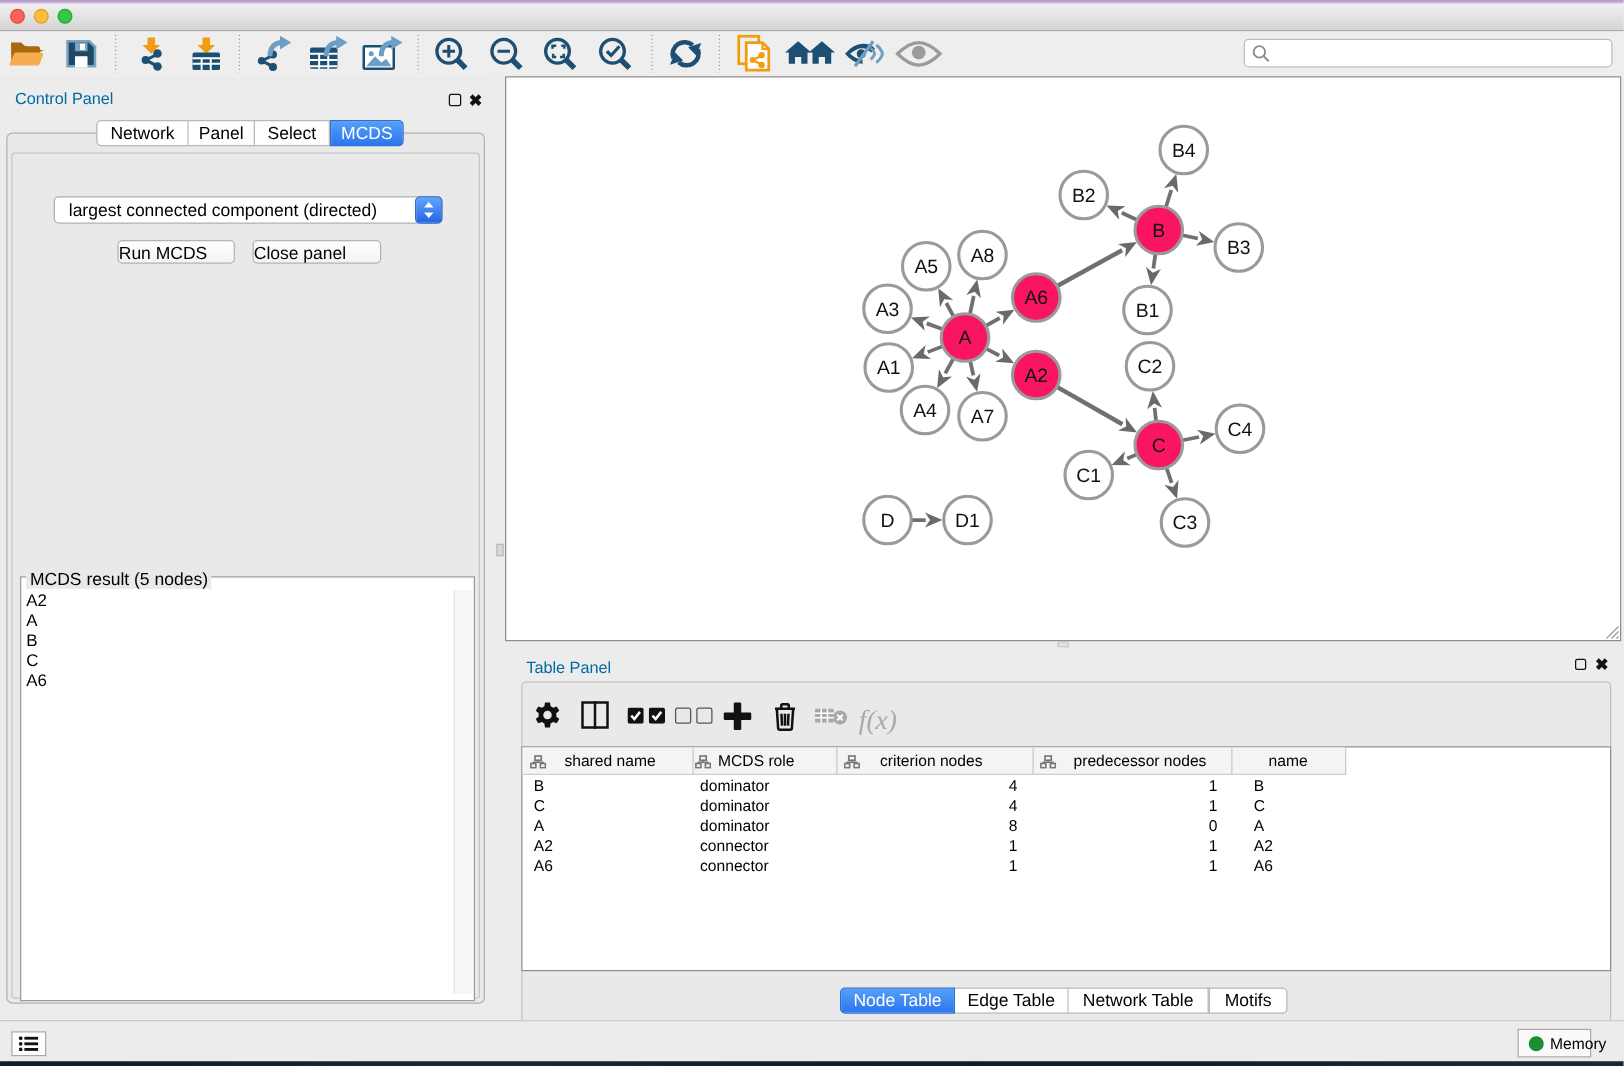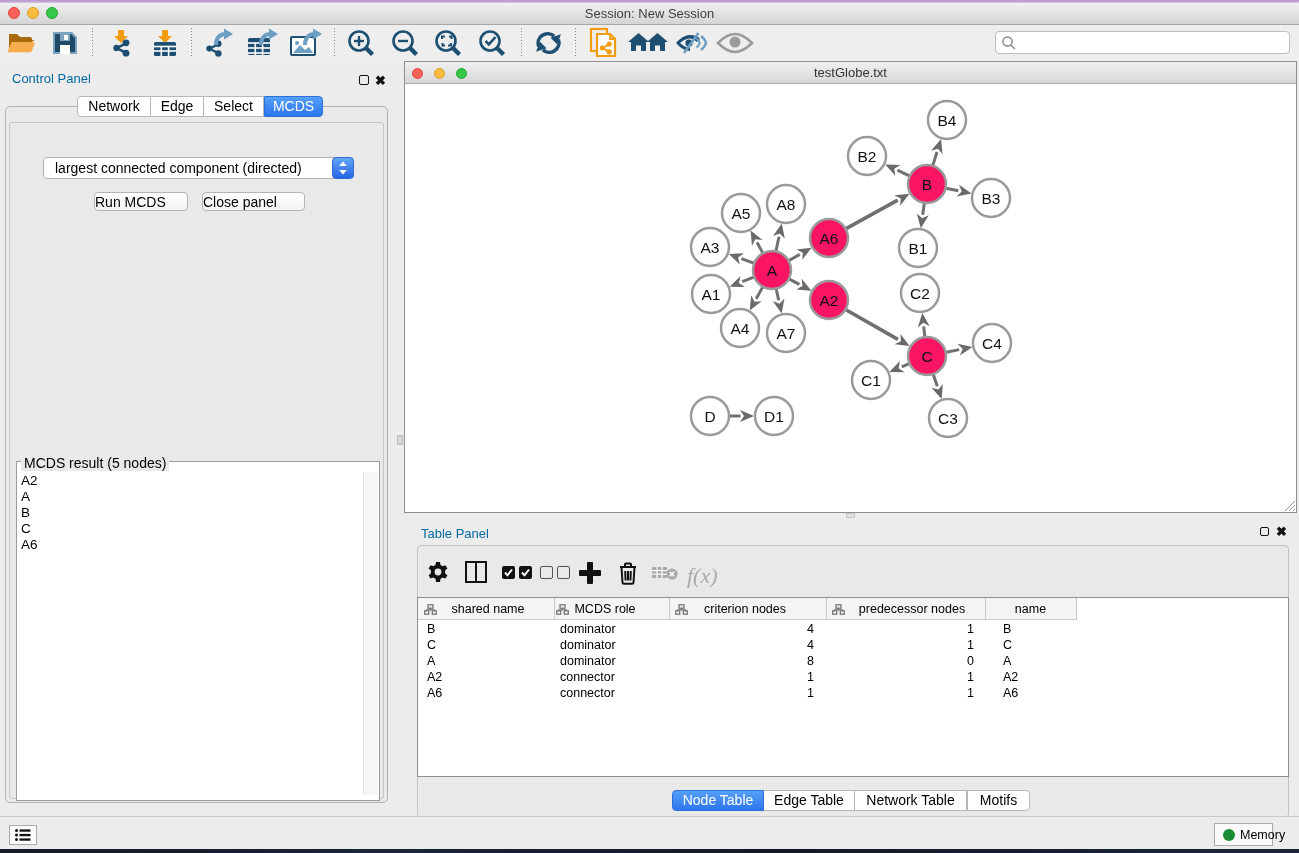"Session: New Session" div.abs { html: <div>Session: New Session</div> -> none }
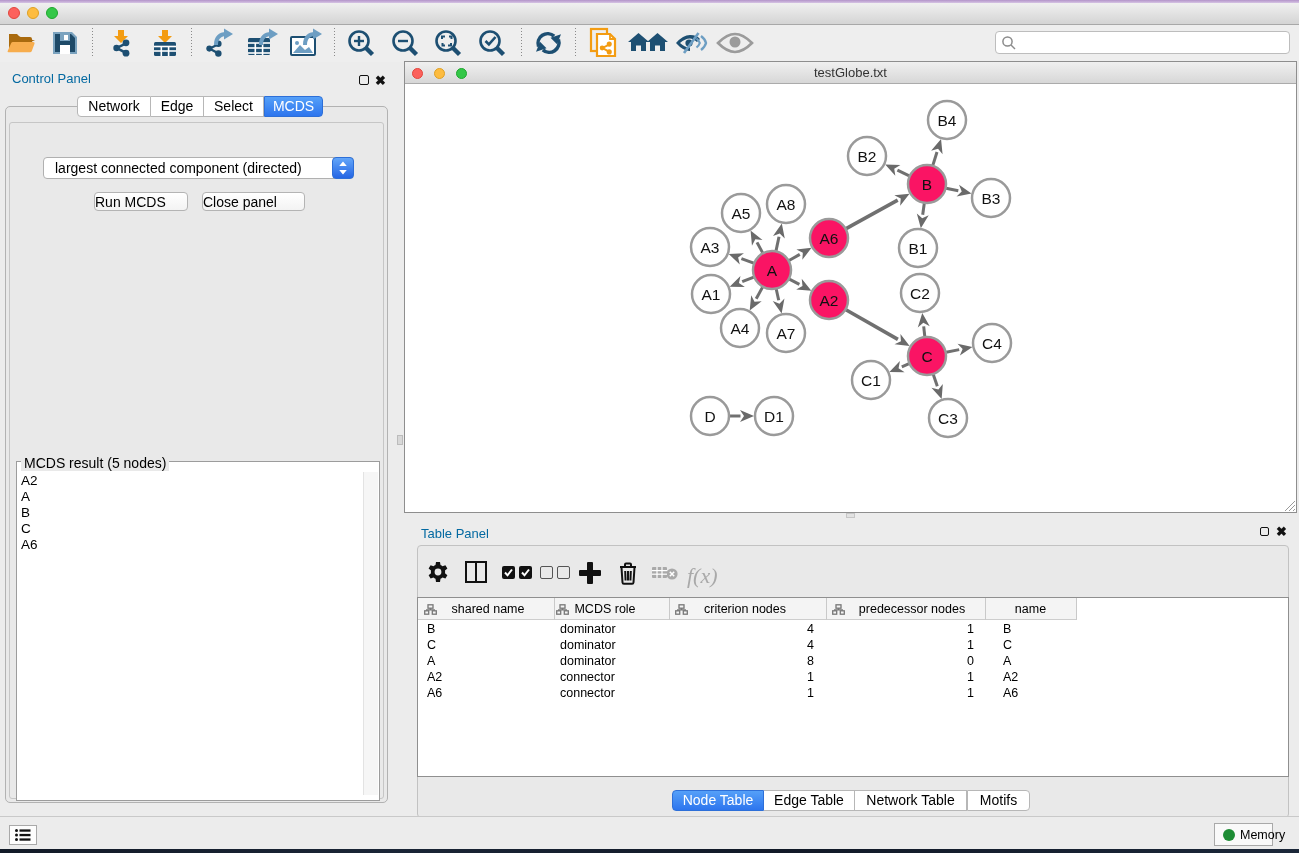"testGlobe.txt" div.abs { html: <div> <div></div> <div></div> <div></div> <div>testGlobe.txt</div> </div> -> none }
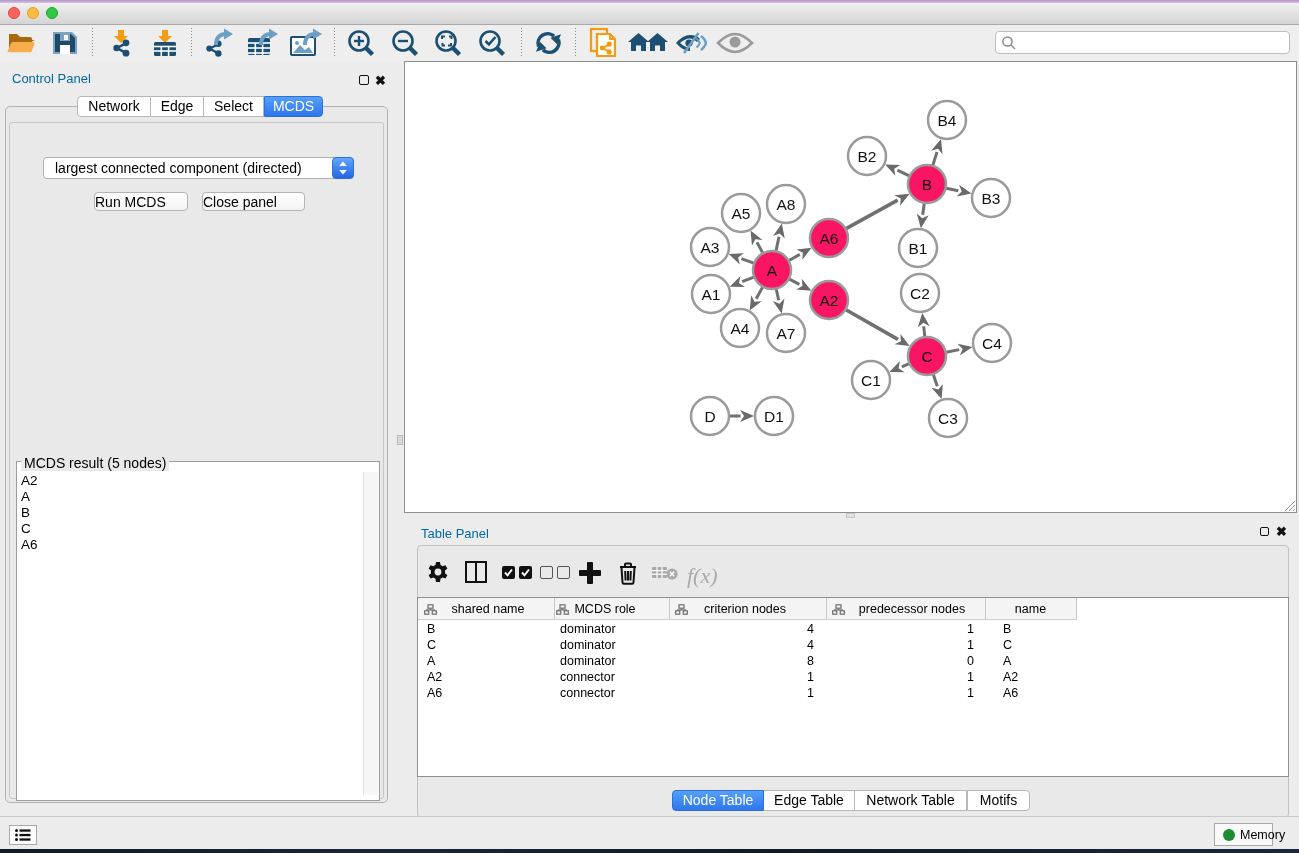"Edge" div.tab { text: Edge -> Panel }
